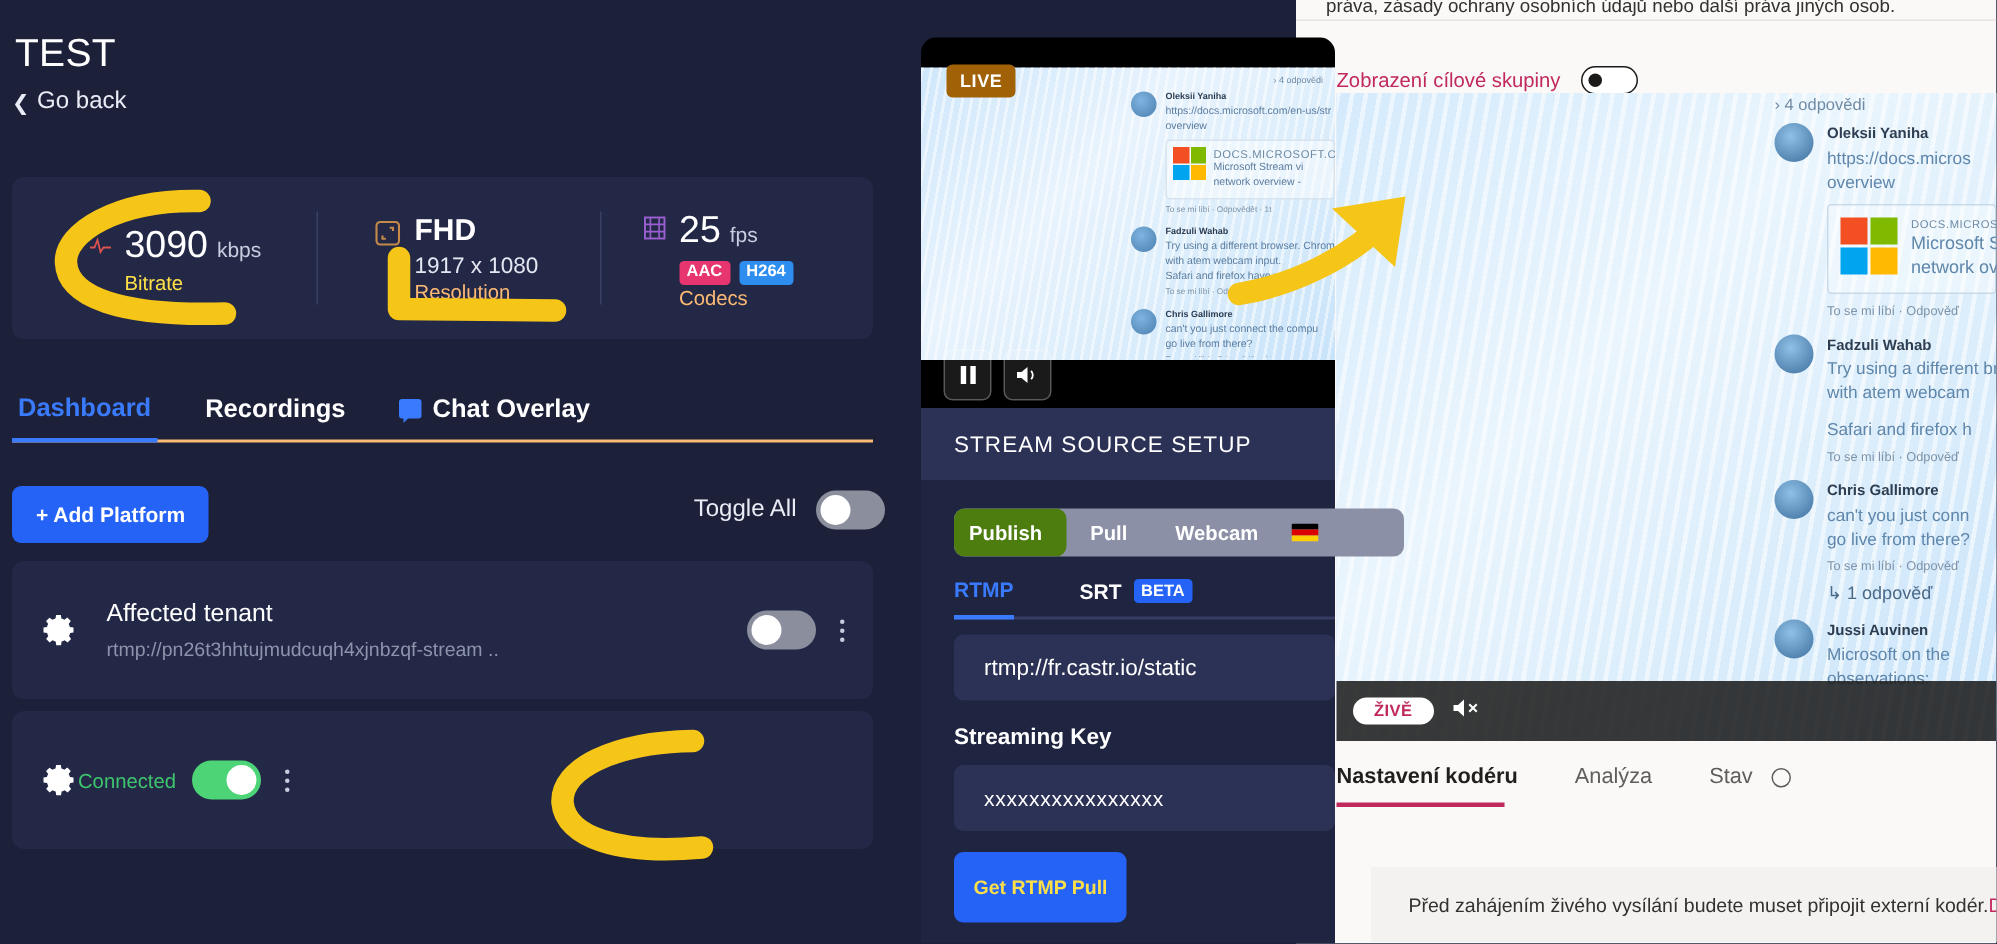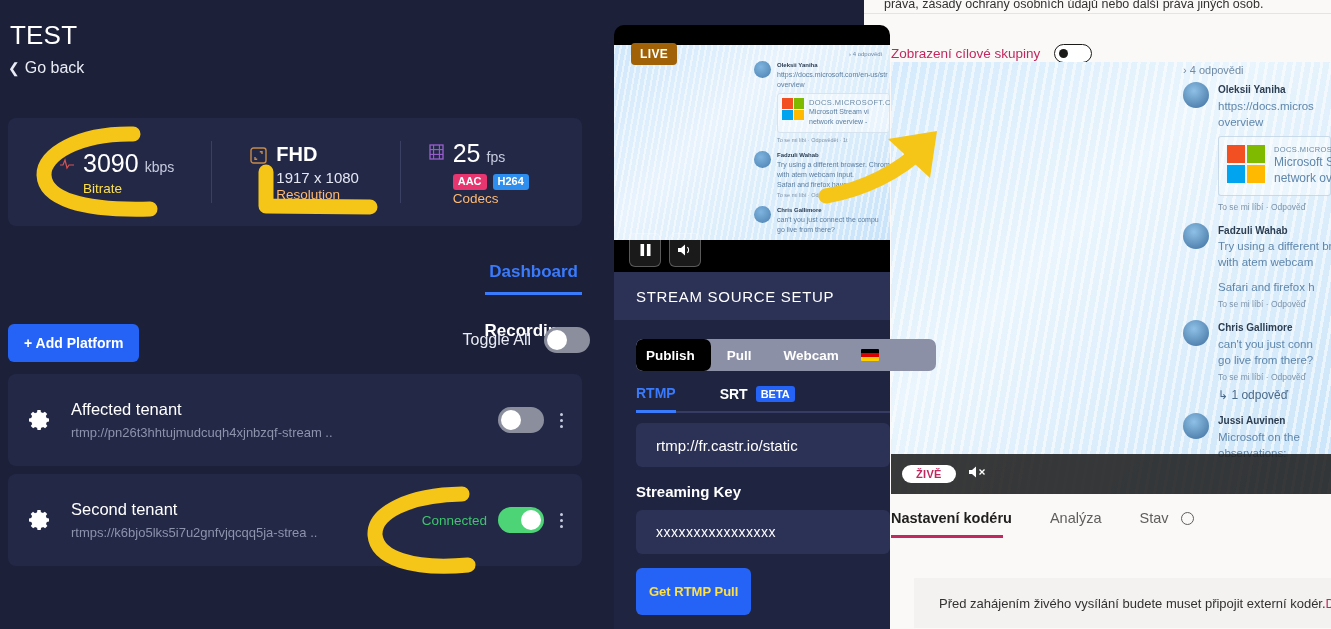"Dashboard" .tabs { align-items: flex-end -> center; flex-direction: column -> none }
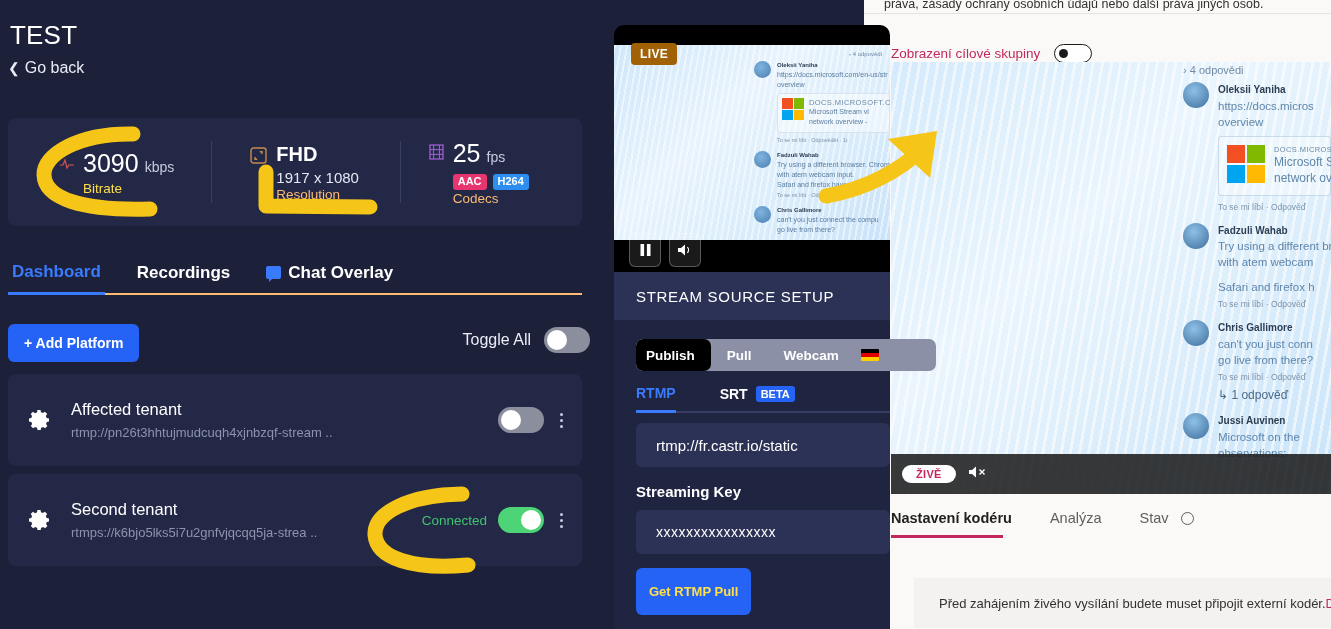"Publish" .seg-item.active { background: #000000 -> #4d7c0f }
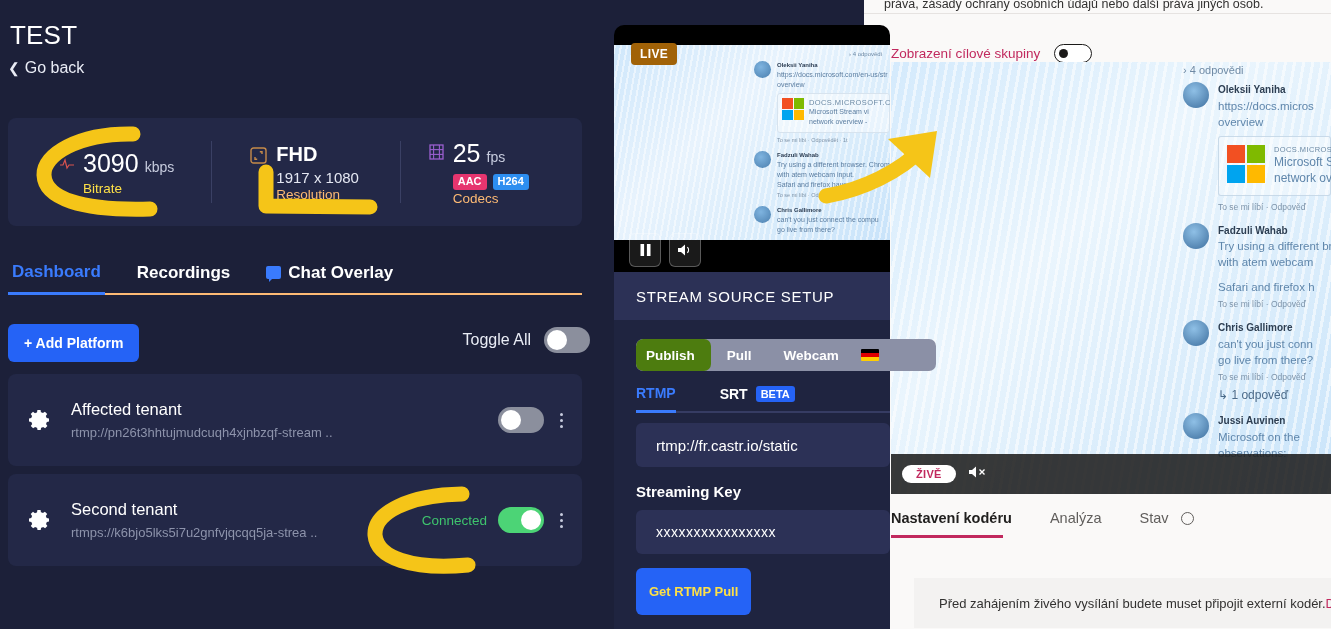"Second tenant" div.plat-txt { html: <div> <div>Second tenant</div> <div>rtmps://k6bjo5lks5i7u2gnfvjqcqq5ja-strea ..</div> </div> -> none }
